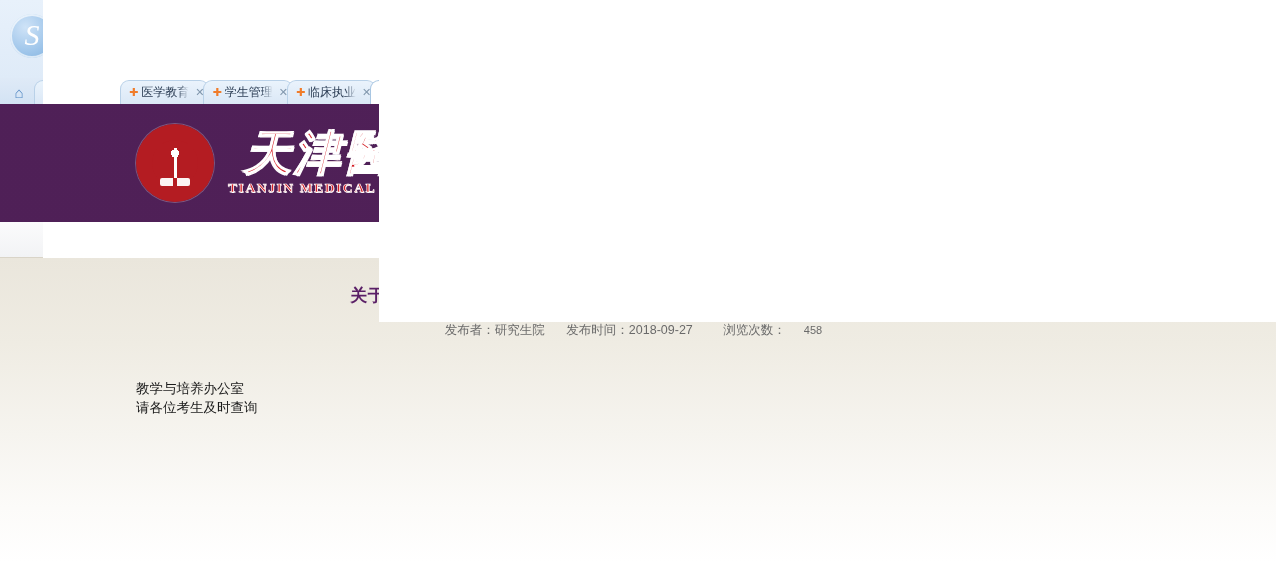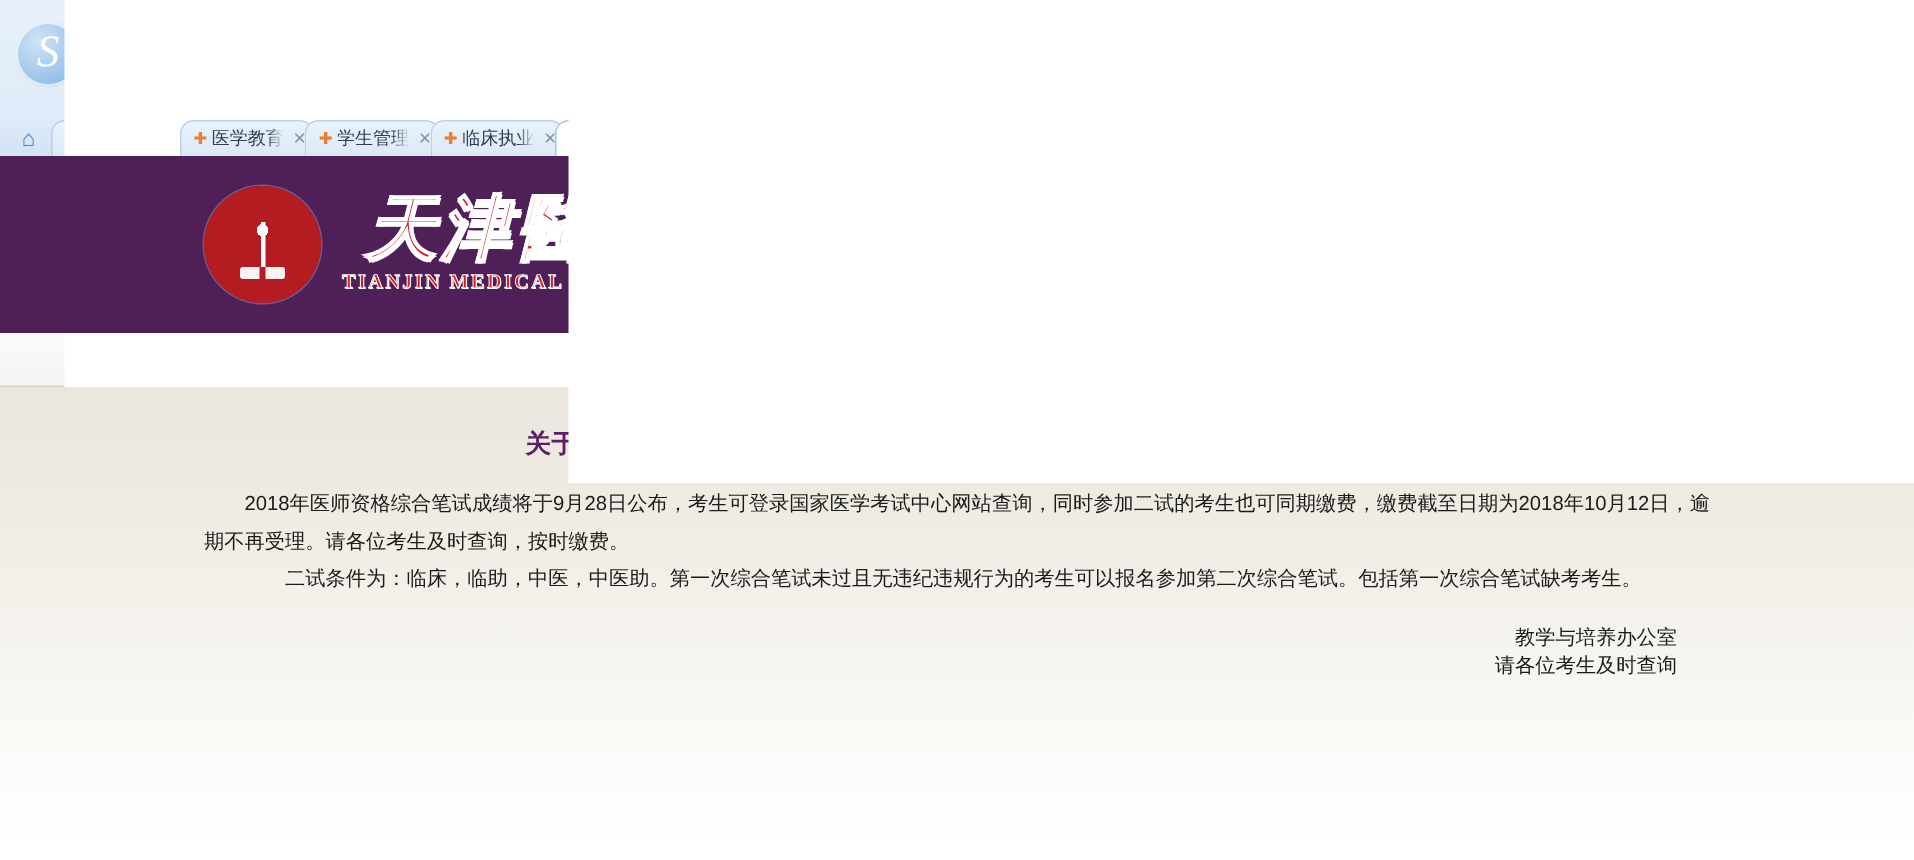"发布者：研究生院 发布时间：2018-09-27 浏览次数： 458" div.art-meta { html: none -> <div> <span>发布者：研究生院</span> <span>发布时间：2018-09-27</span> <span><span>浏览次数：</span><span>458</span></span> </div> }
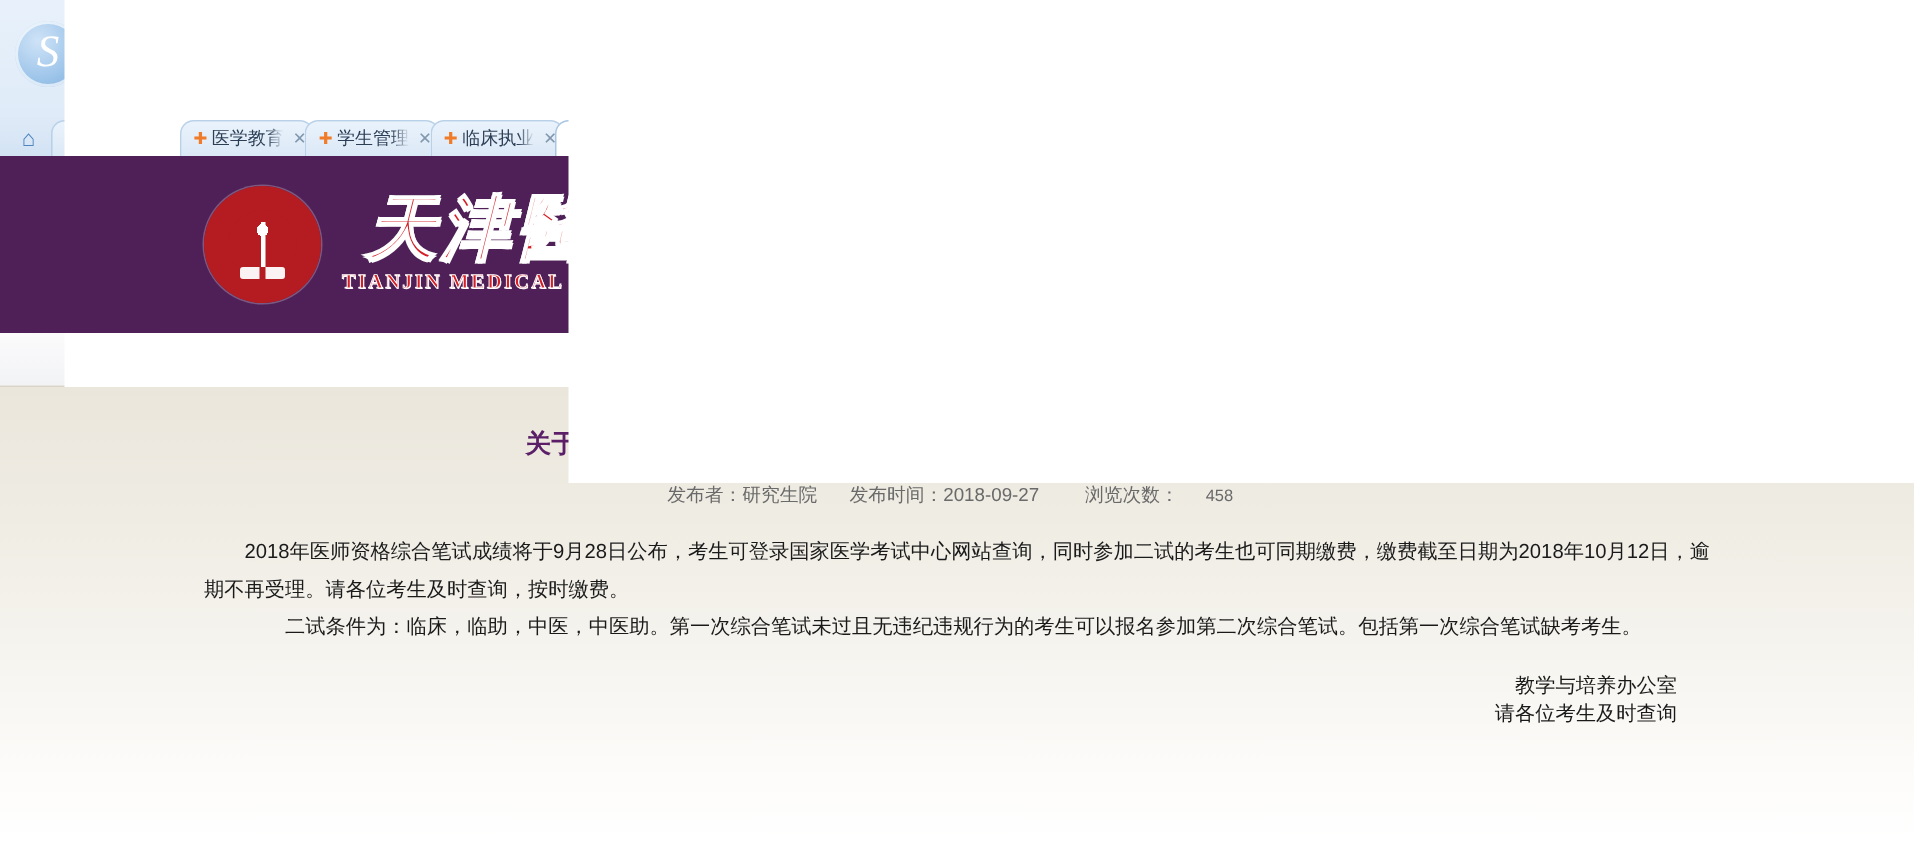"2018年医师资格综合笔试成绩将于9月28日公布，考生可登录国家医学考试中心网站" div.art-body { html: <div> <p>2018年医师资格综合笔试成绩将于9月28日公布，考生可登录国家医学考试中心网站查询，同时参加二试的考生也可同期缴费，缴费截至日期为2018年10月12日，逾期不再受理。请各位考生及时查询，按时缴费。</p> <p>二试条件为：临床，临助，中医，中医助。第一次综合笔试未过且无违纪违规行为的考生可以报名参加第二次综合笔试。包括第一次综合笔试缺考考生。</p> </div> -> none }
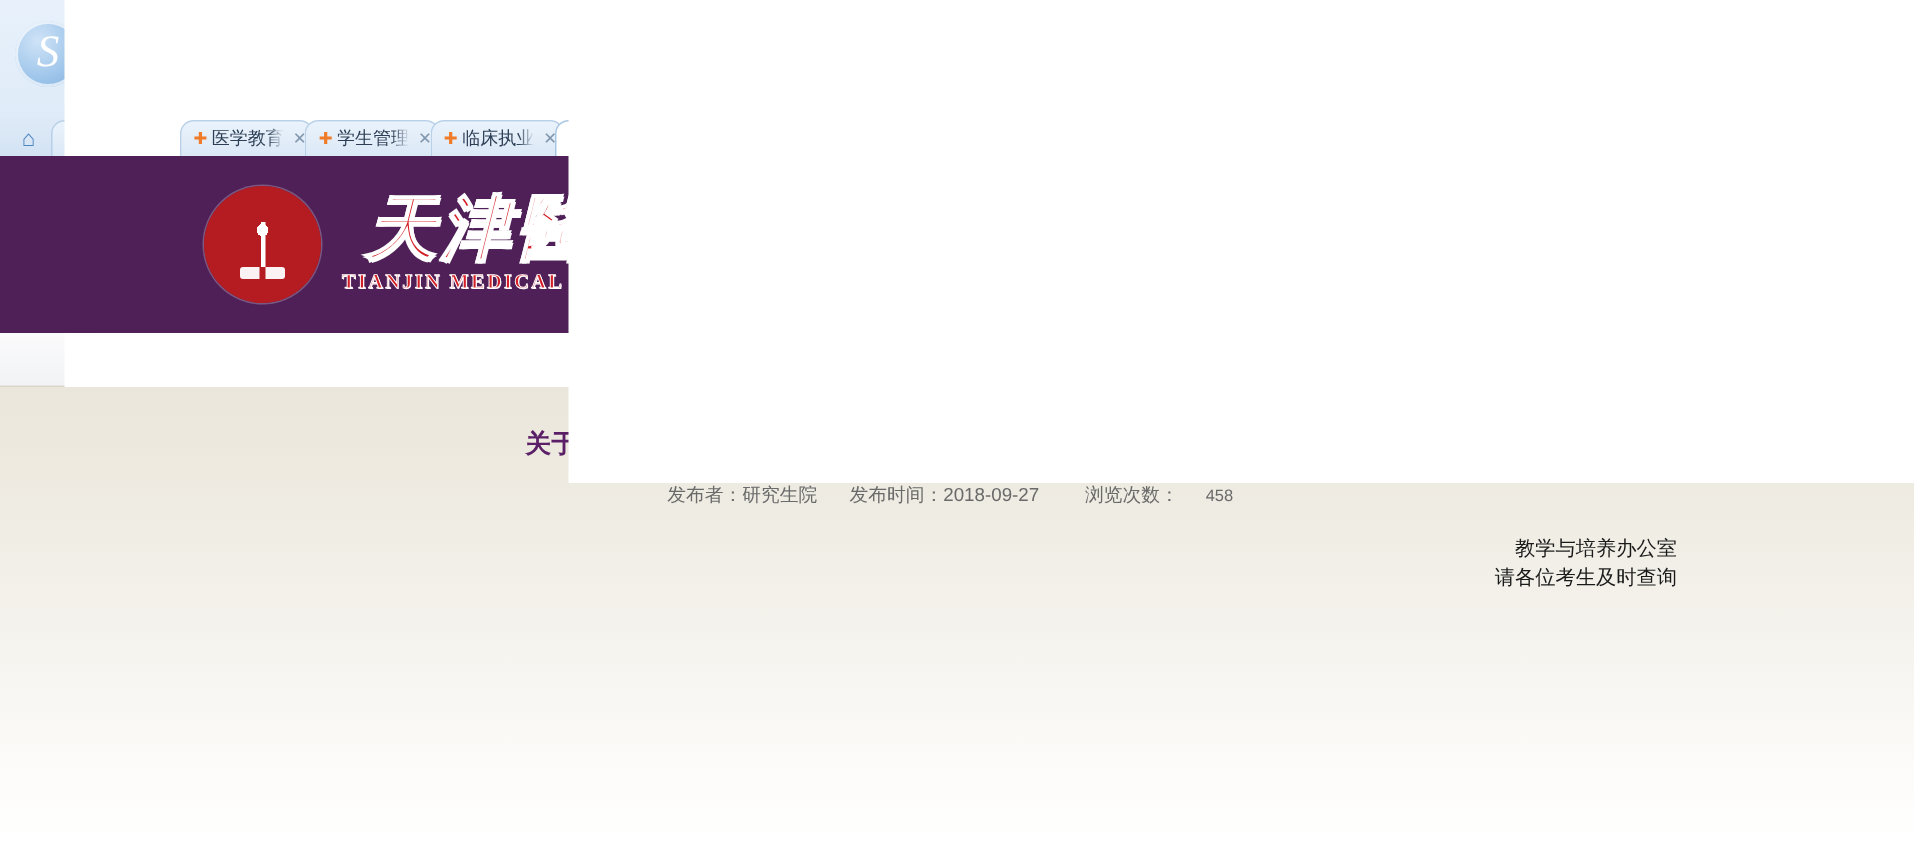"教学与培养办公室" .signature { margin-top: 17px -> 40px; text-align: right -> left }
